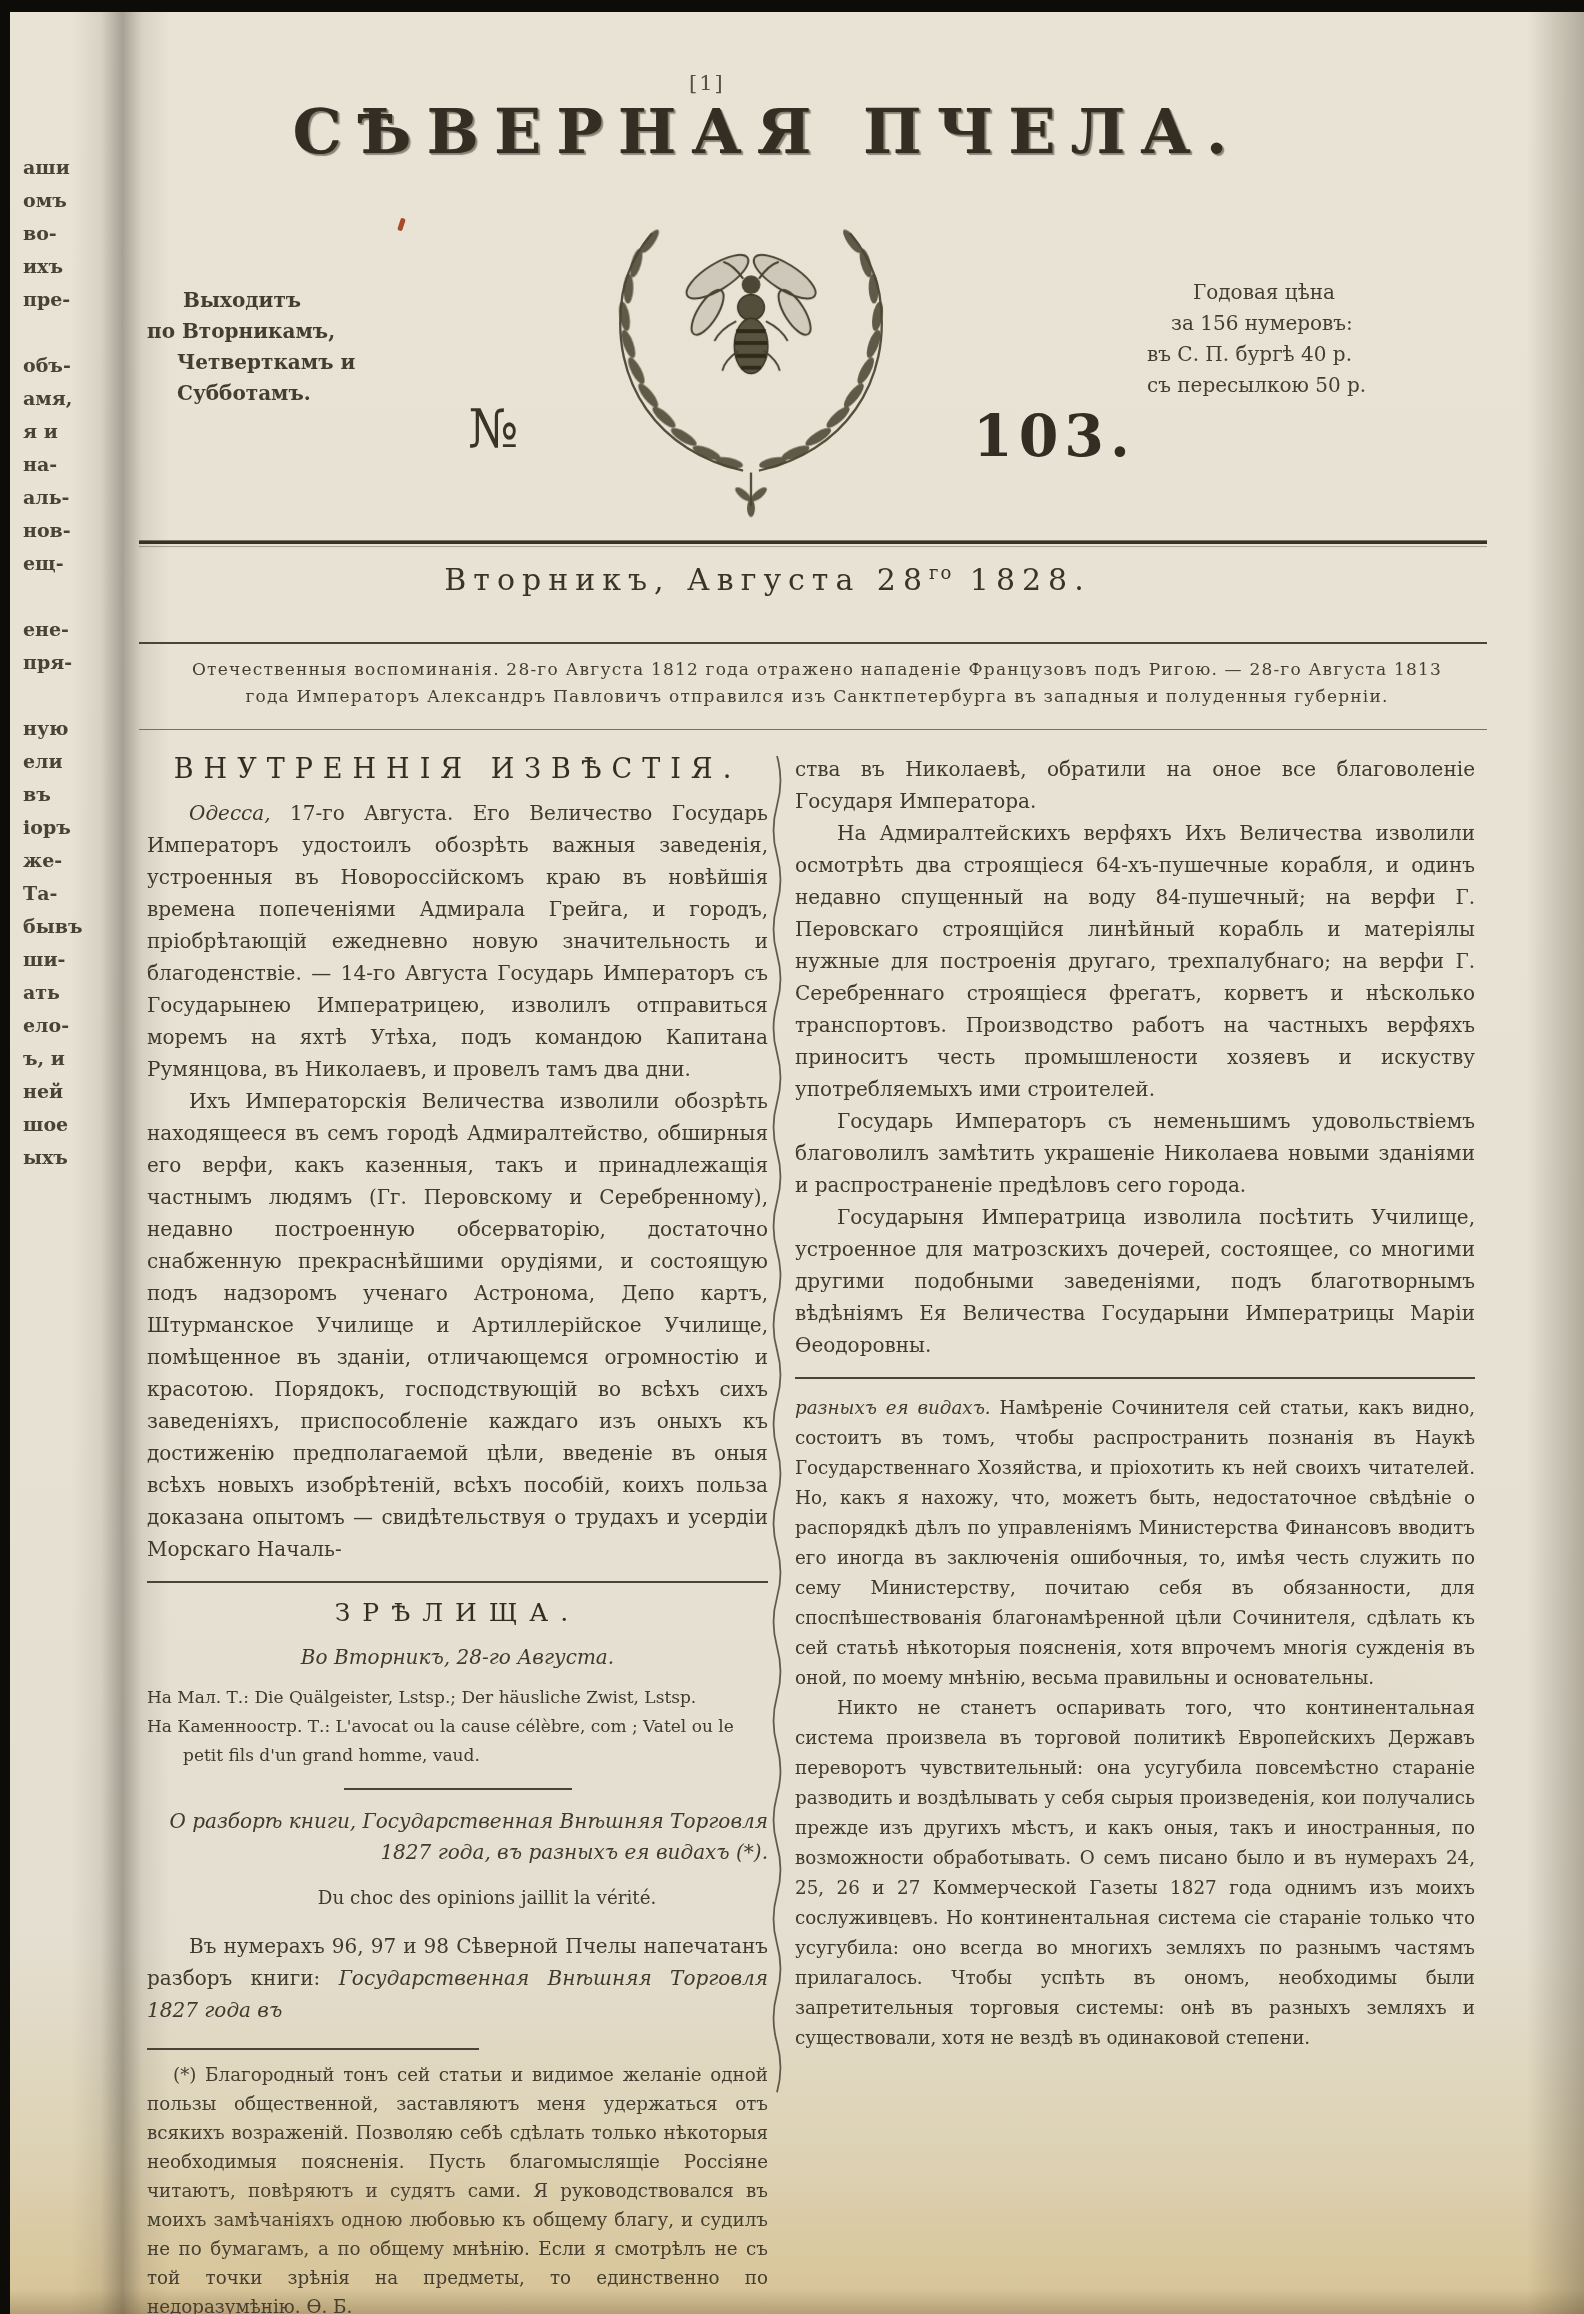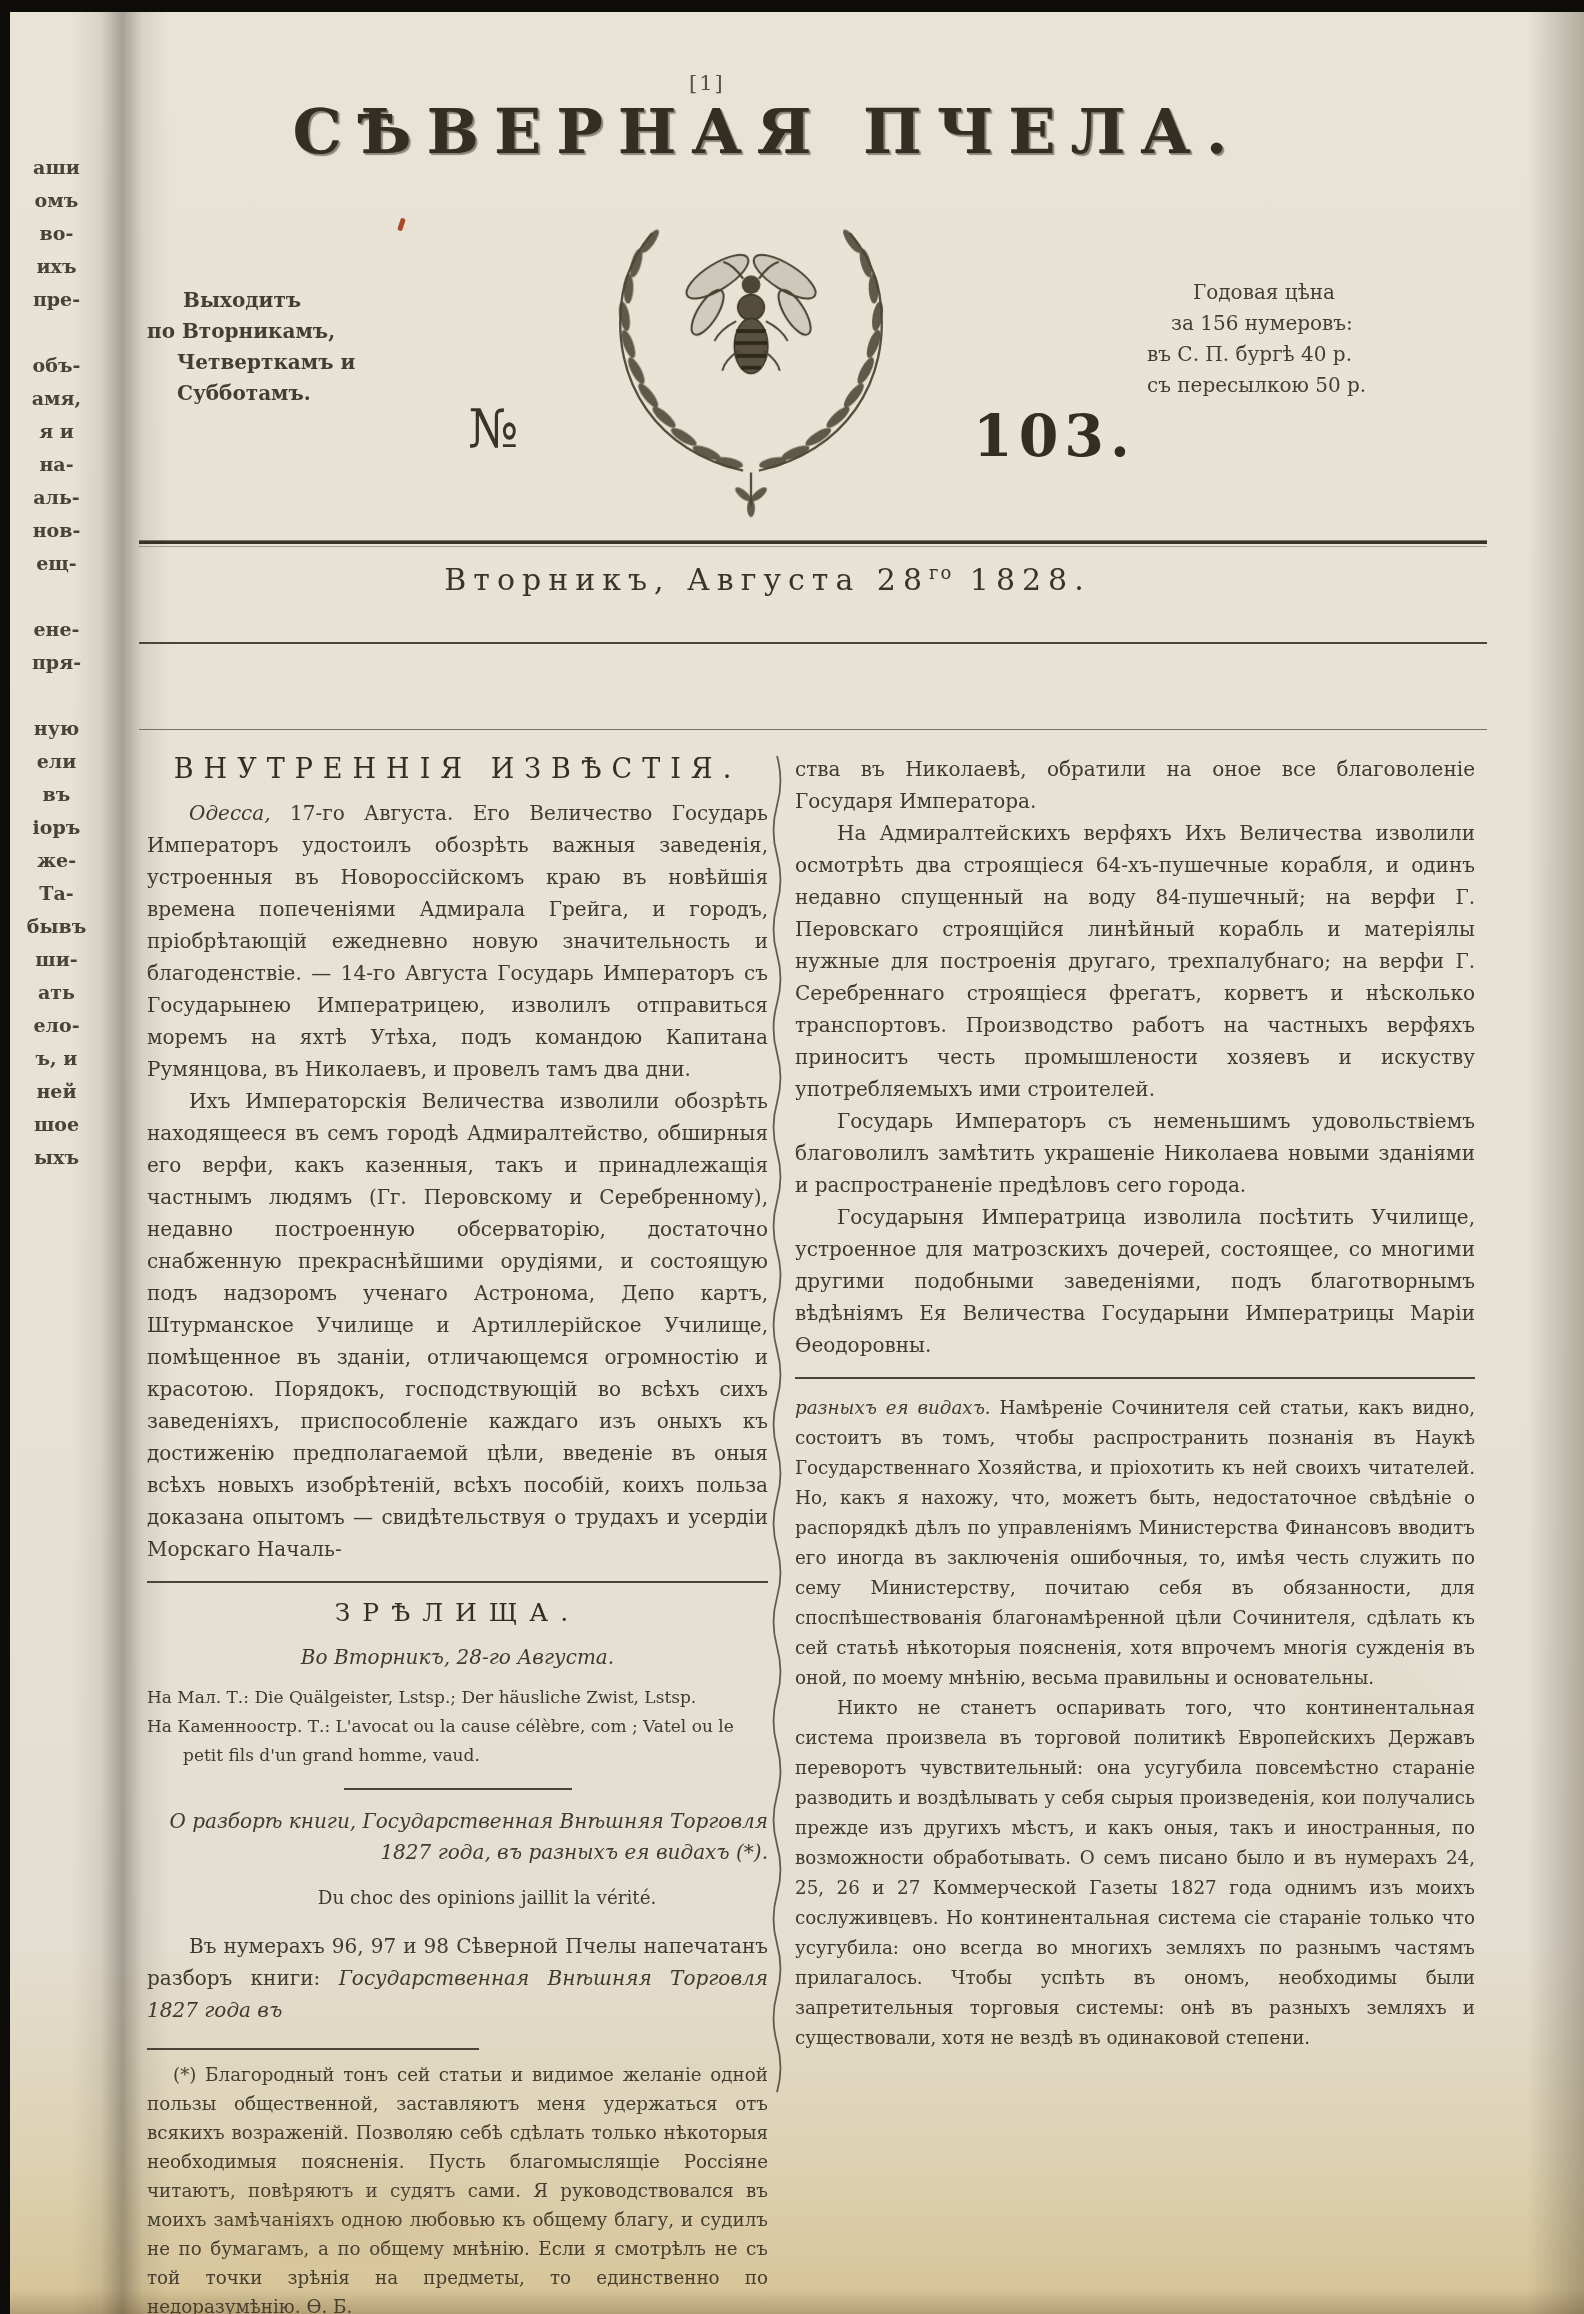"аши" .margin-frags { left: 6px -> 13px; text-align: center -> left }
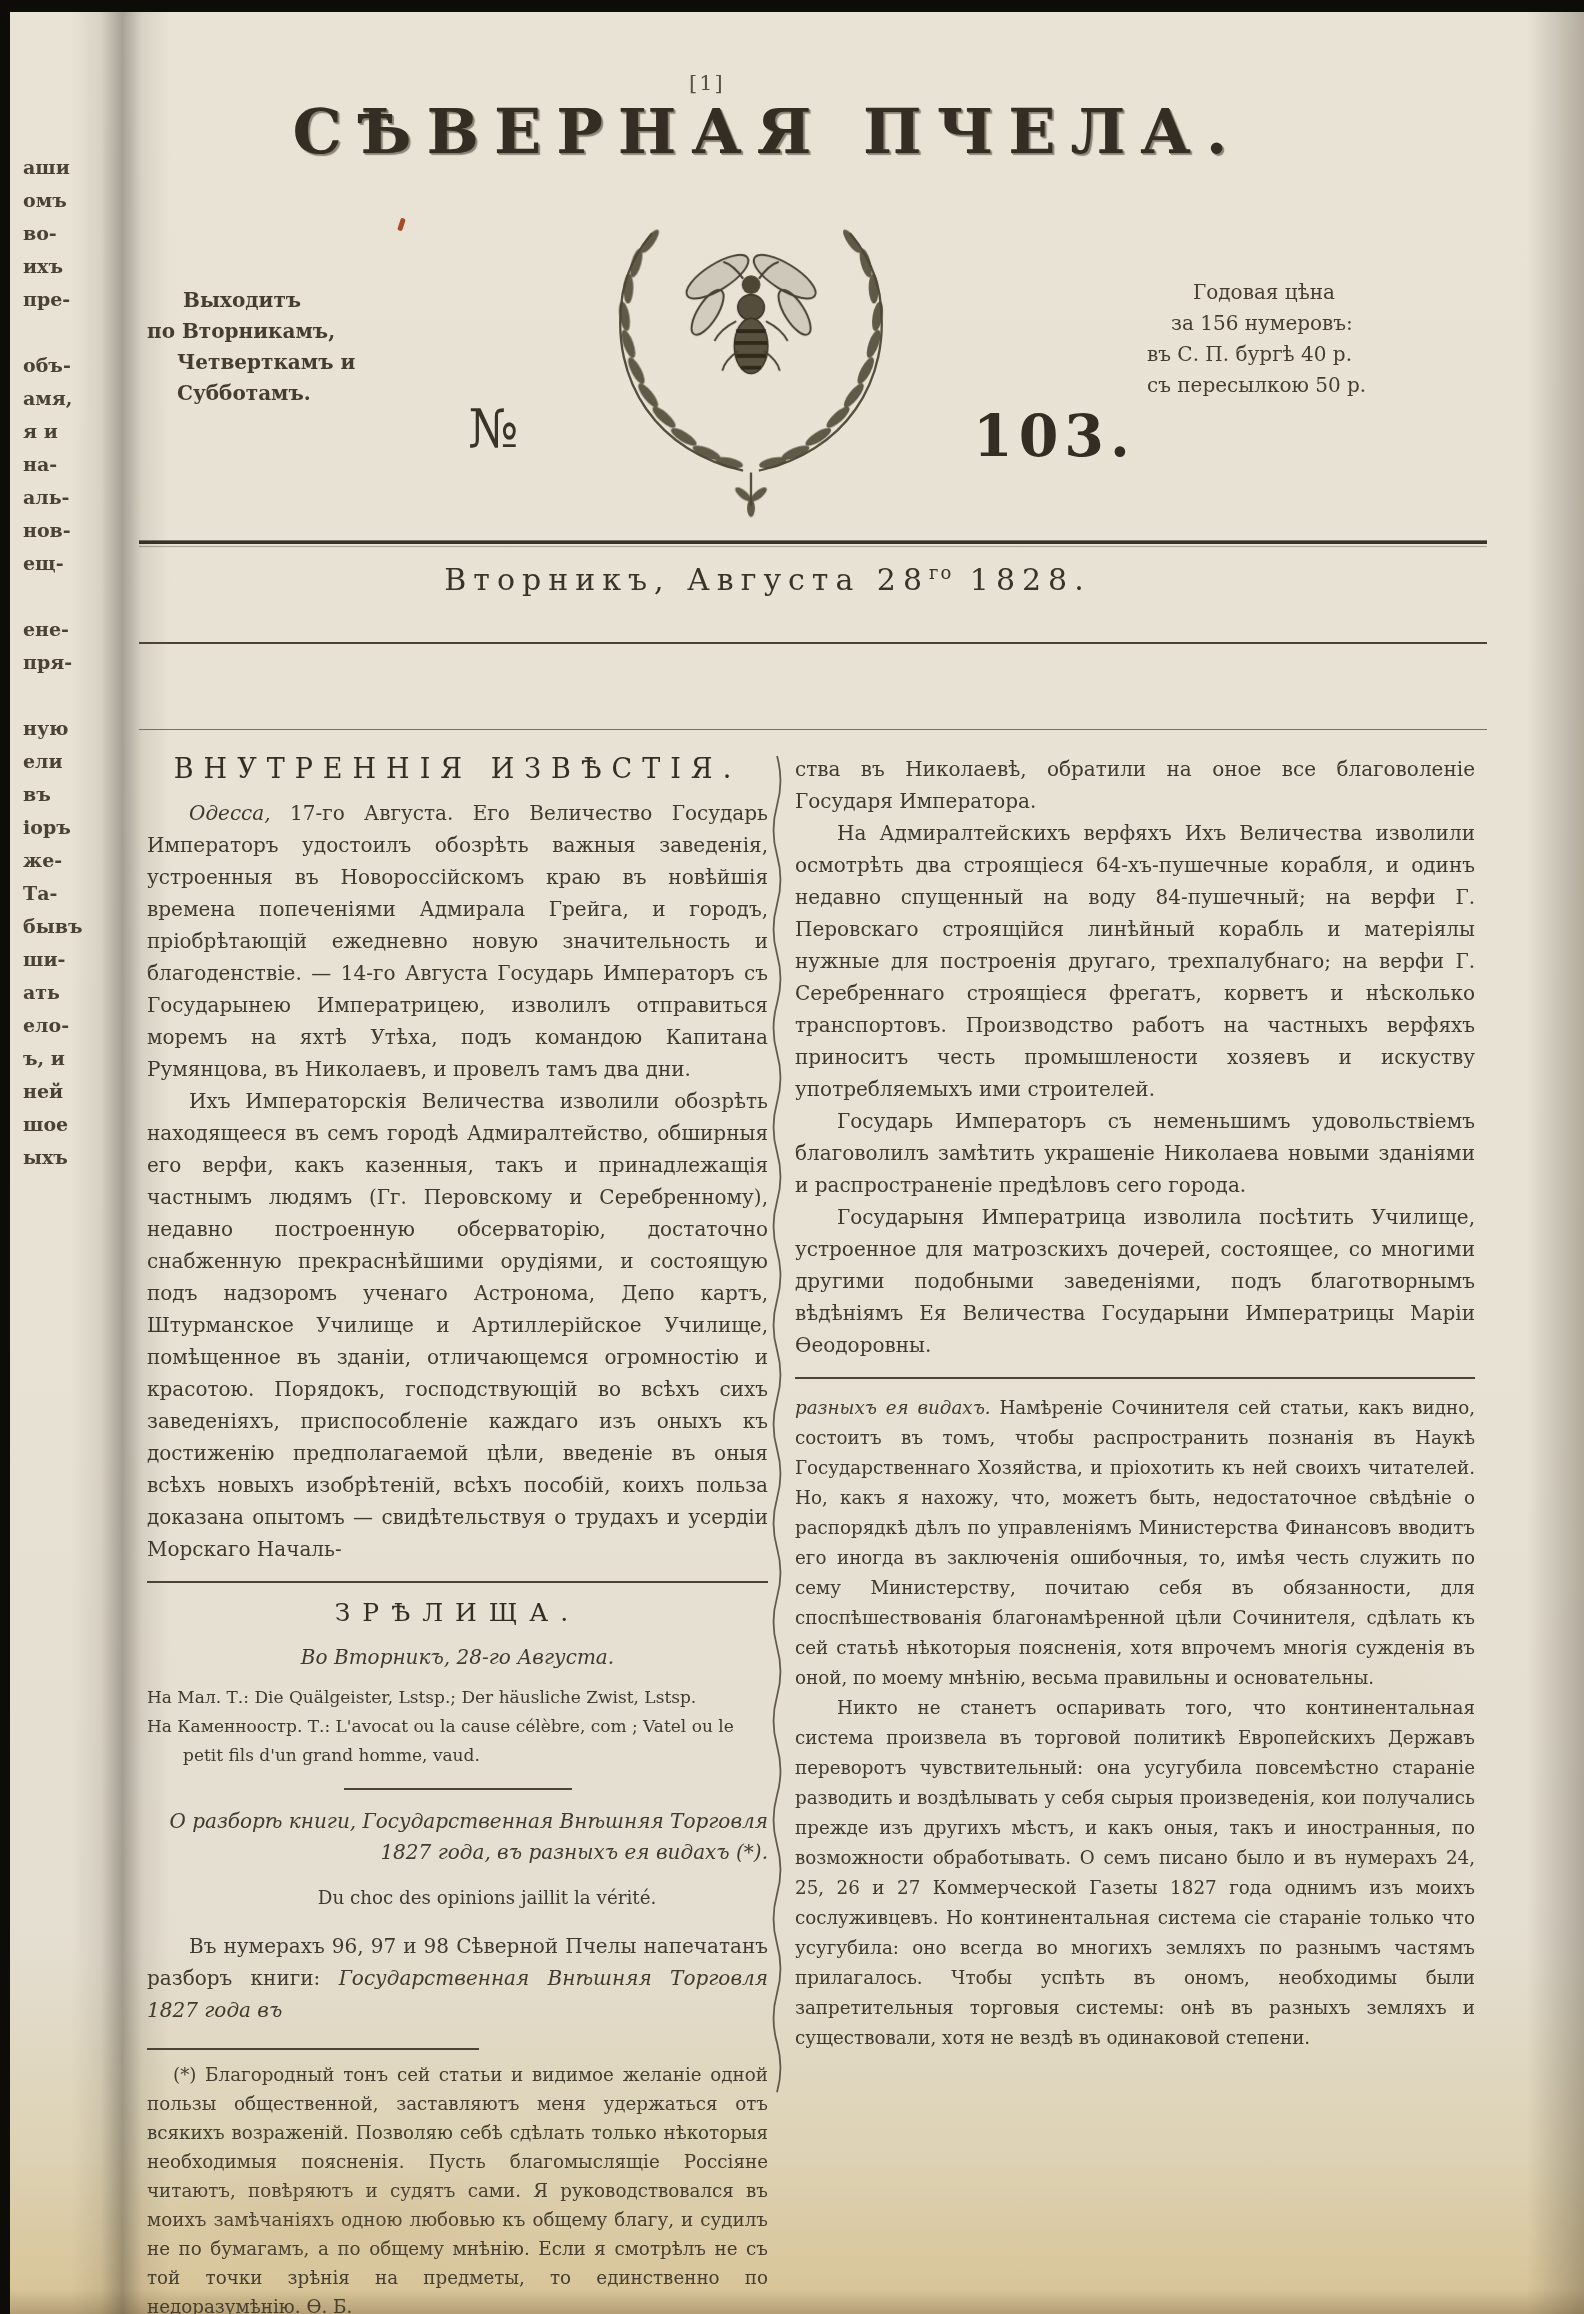"Отечественныя воспоминанія. 28-го" div.abs { html: none -> <div> <div>Отечественныя воспоминанія. 28-го Августа 1812 года отражено нападеніе Французовъ подъ Ригою. — 28-го Августа 1813</div> <div>года Императоръ Александръ Павловичъ отправился изъ Санктпетербурга въ западныя и полуденныя губерніи.</div> </div> }
